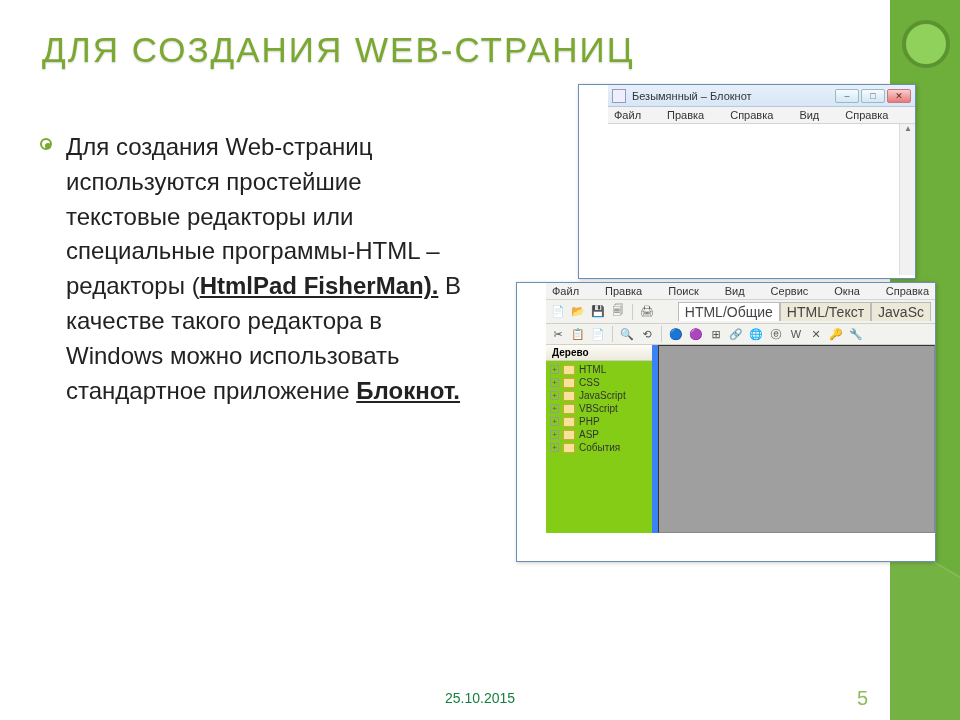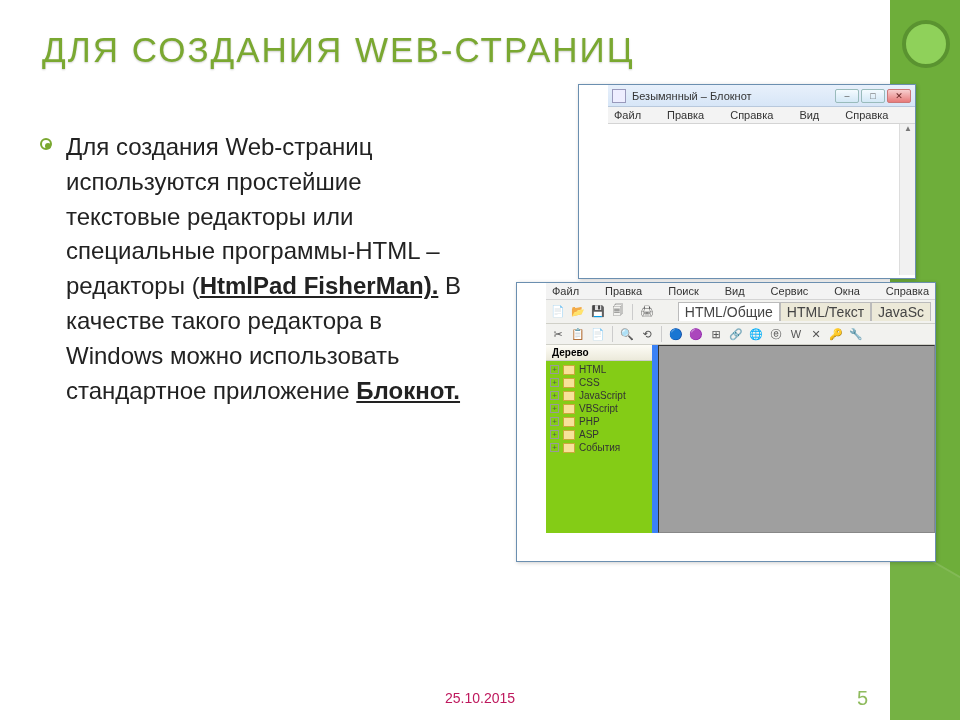"25.10.2015" .footer-date { color: #be185d -> #15803d }
